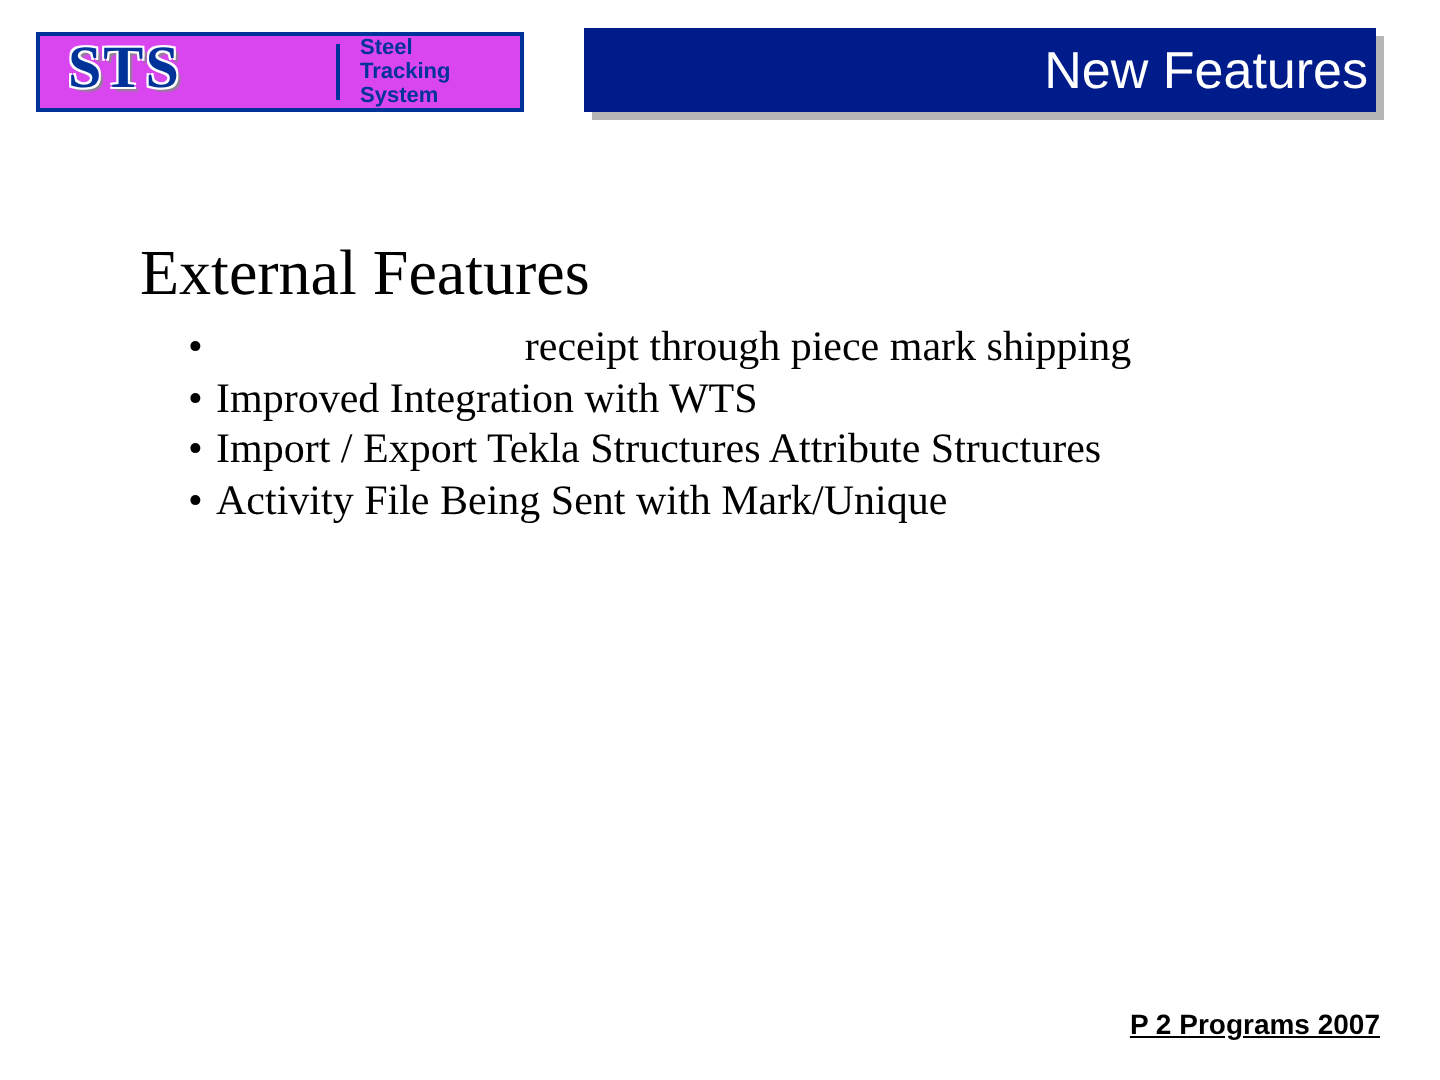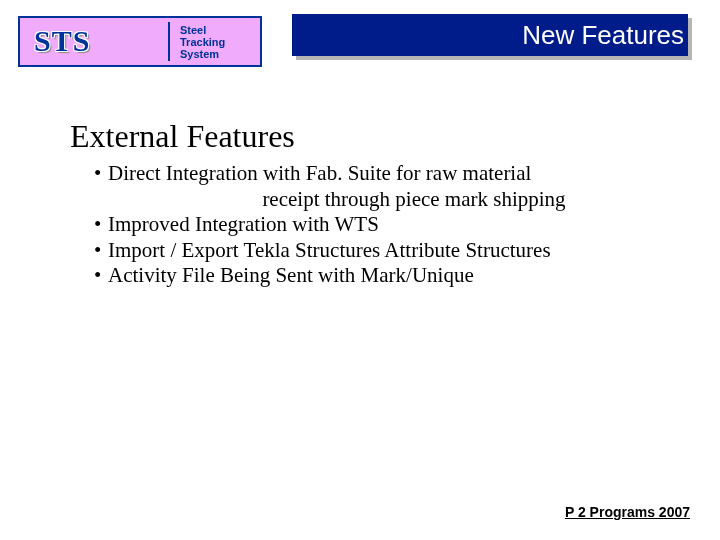"STS" .logo { background: #f0abfc -> #d946ef; height: 51px -> 40px }
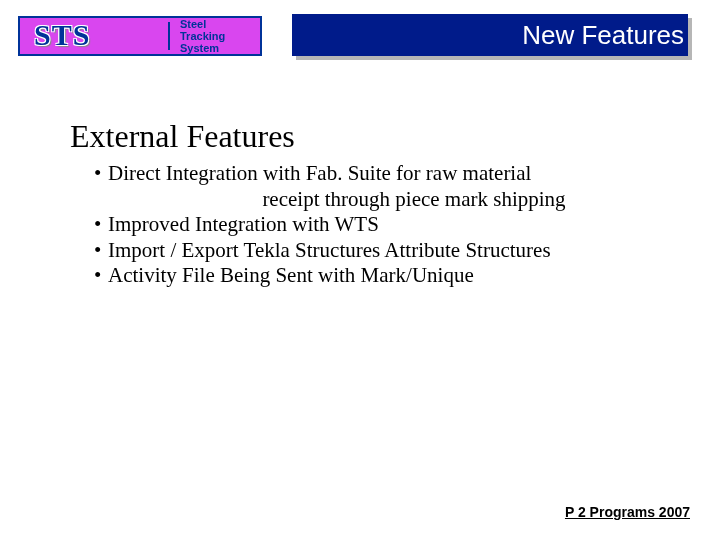"Direct Integration with Fab. Suite" span { html: <span>Direct Integration with Fab. Suite for raw material</span> -> none }
